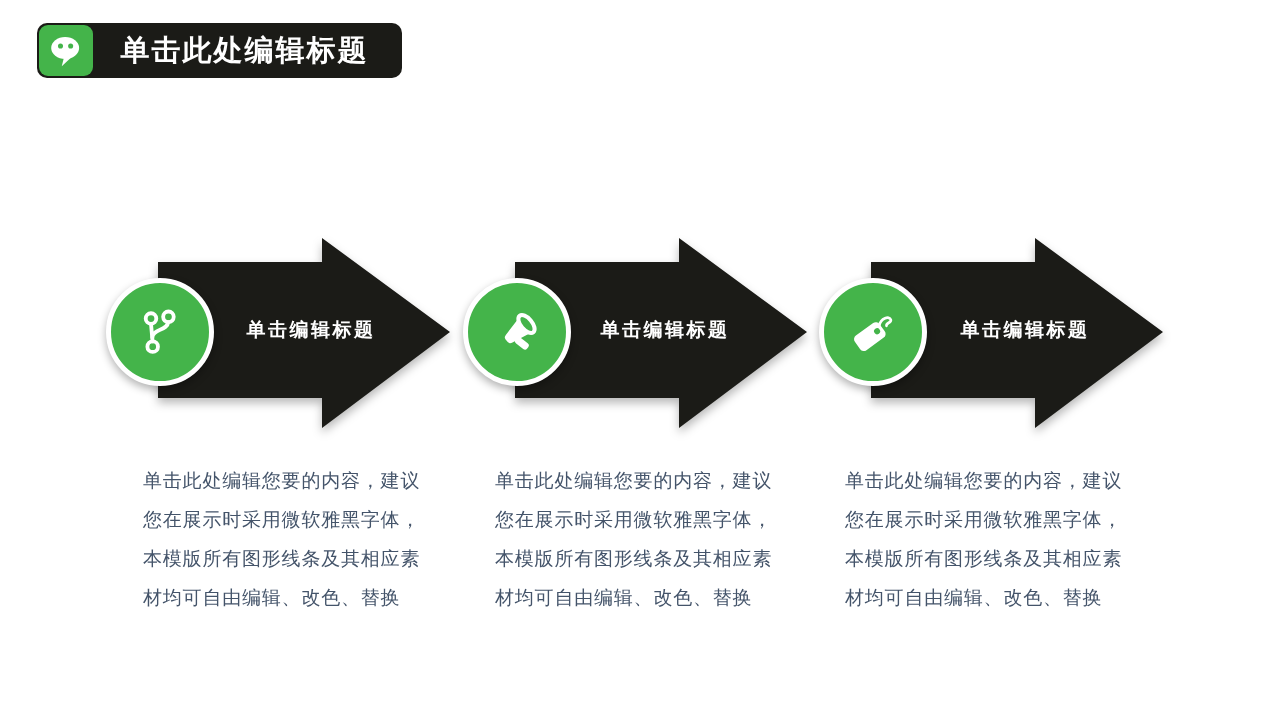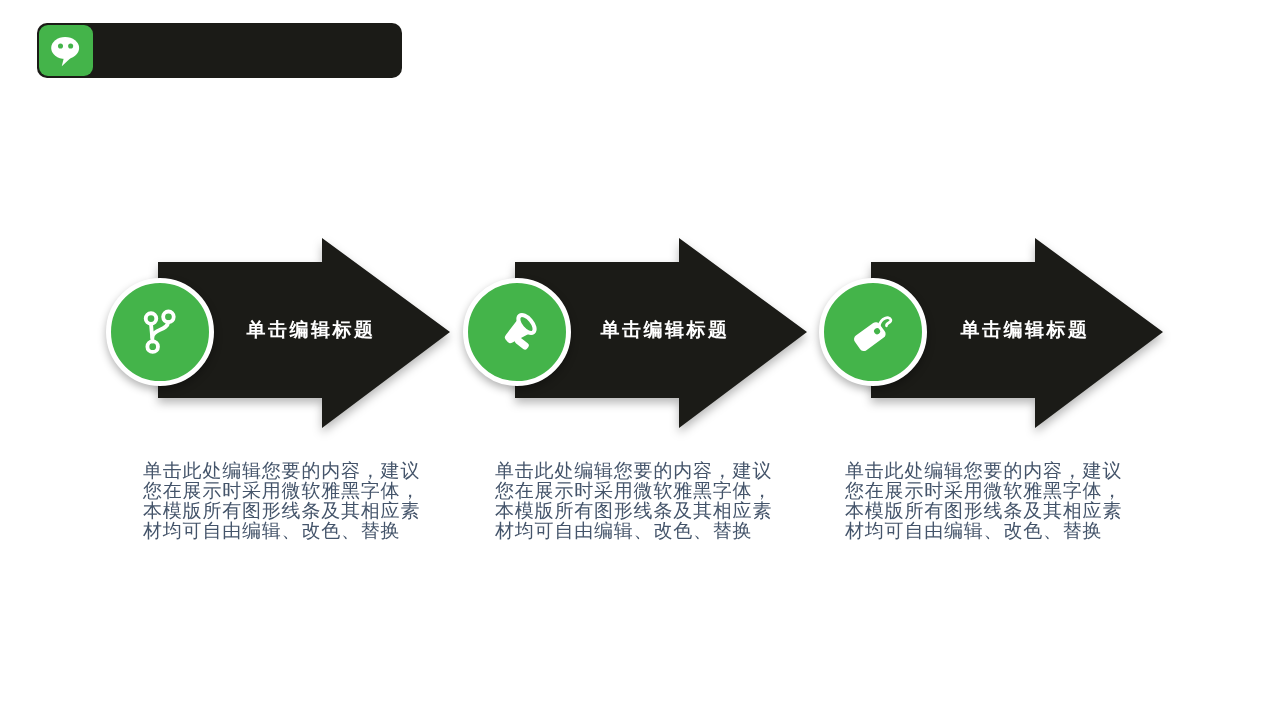"单击此处编辑标题" div.title-text { html: none -> <div>单击此处编辑标题</div> }
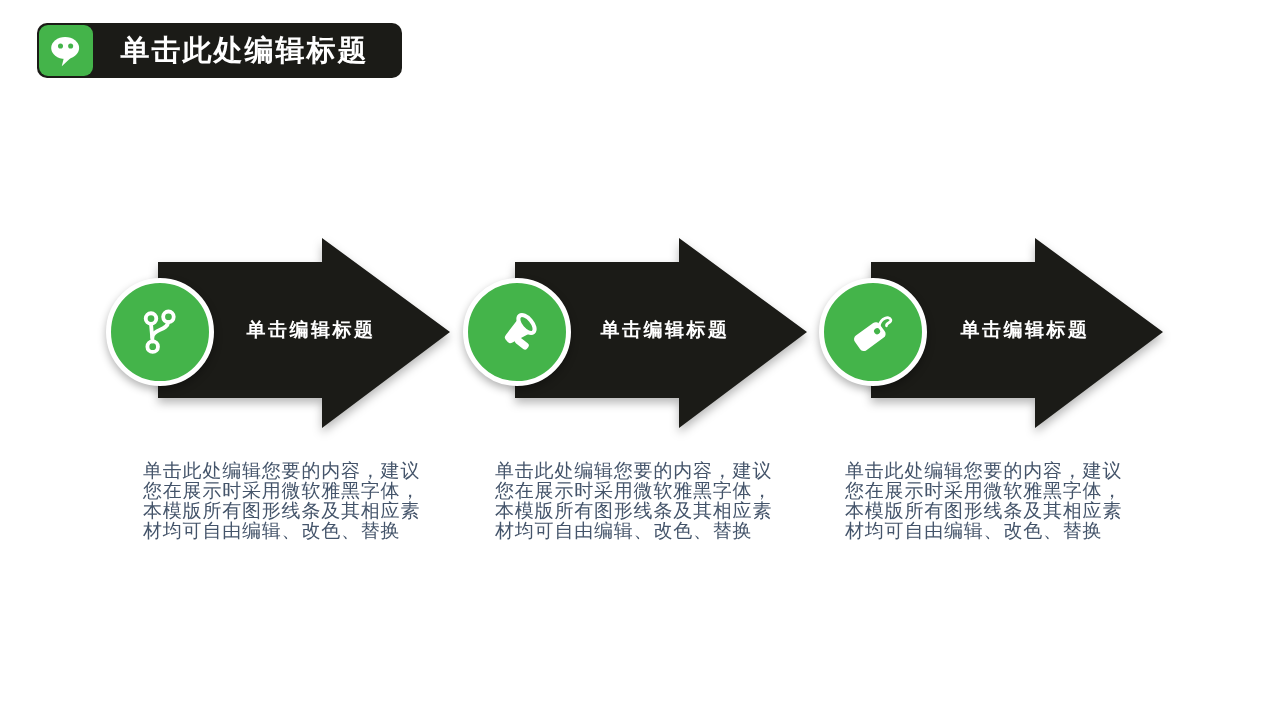"单击此处编辑您要的内容，建议" .para { line-height: 20px -> 39px }
